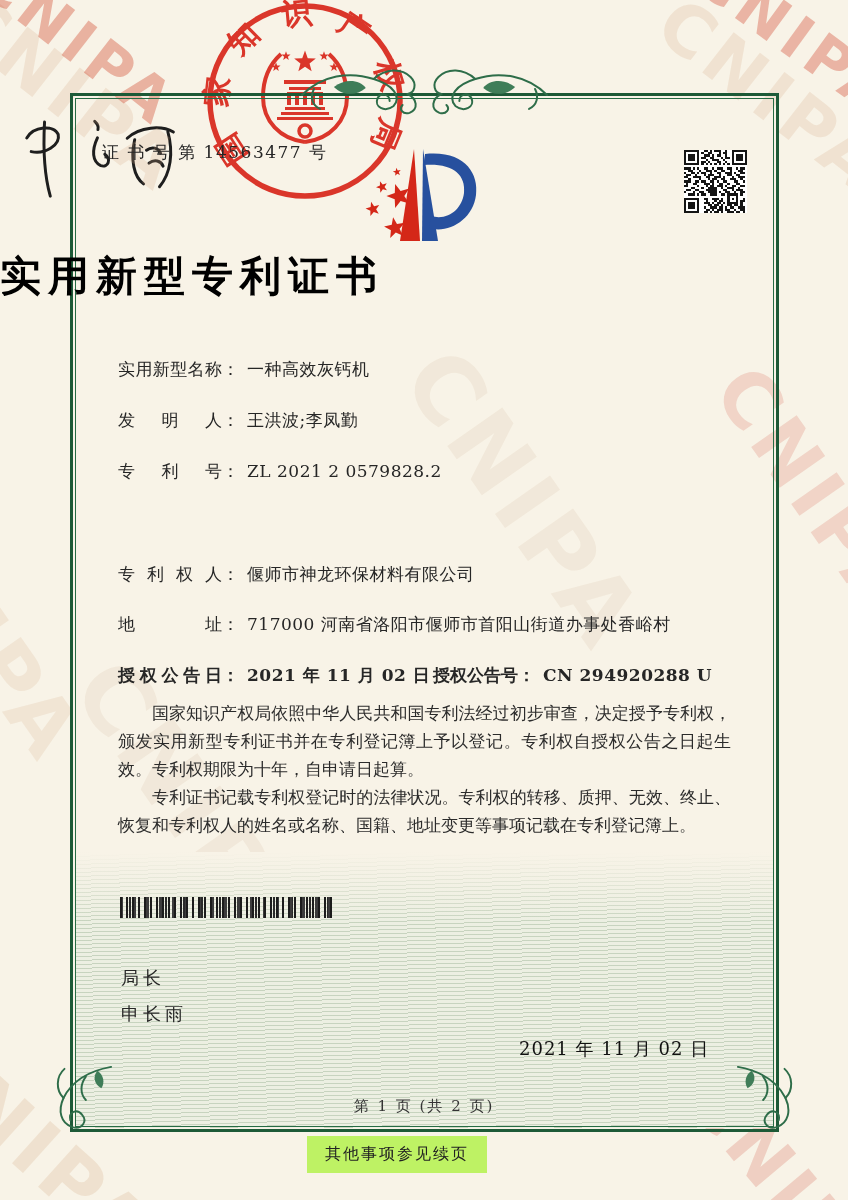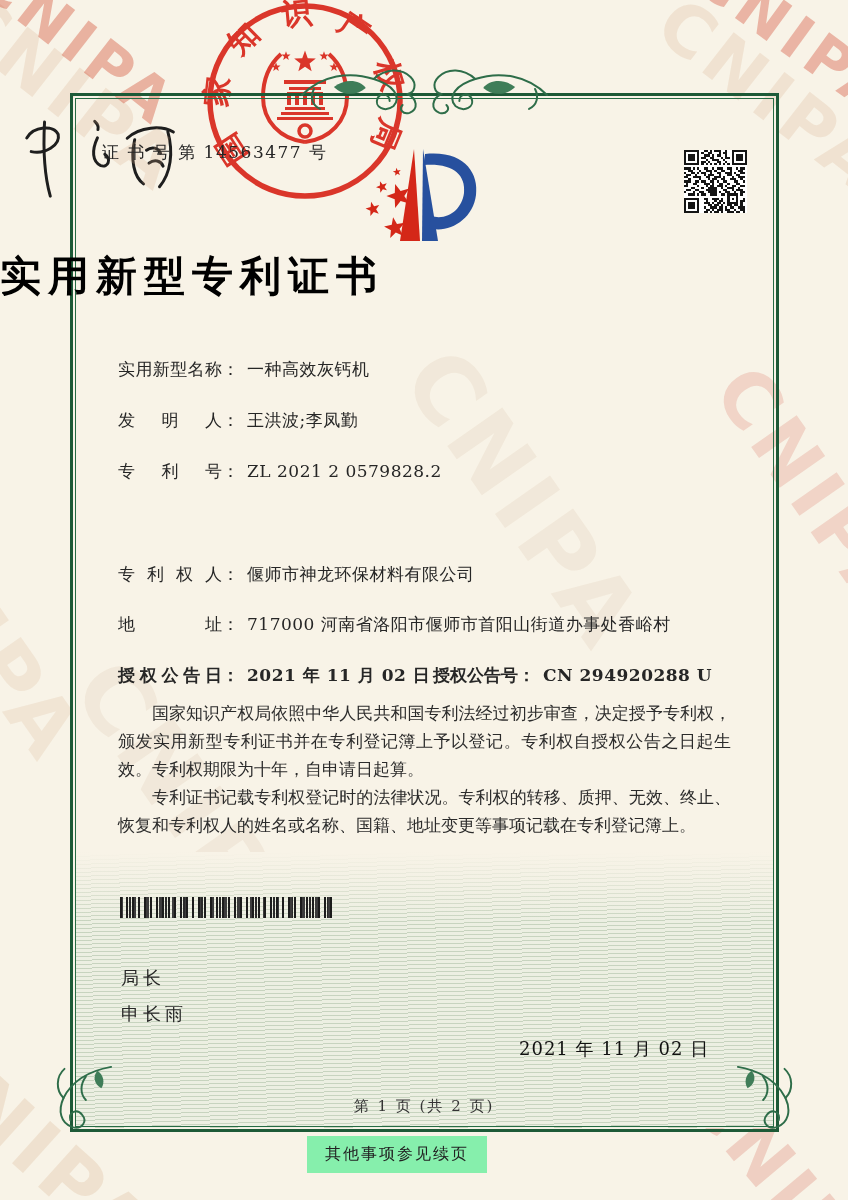"其他事项参见续页" #cont-box { background: #86efac -> #bef264 }
